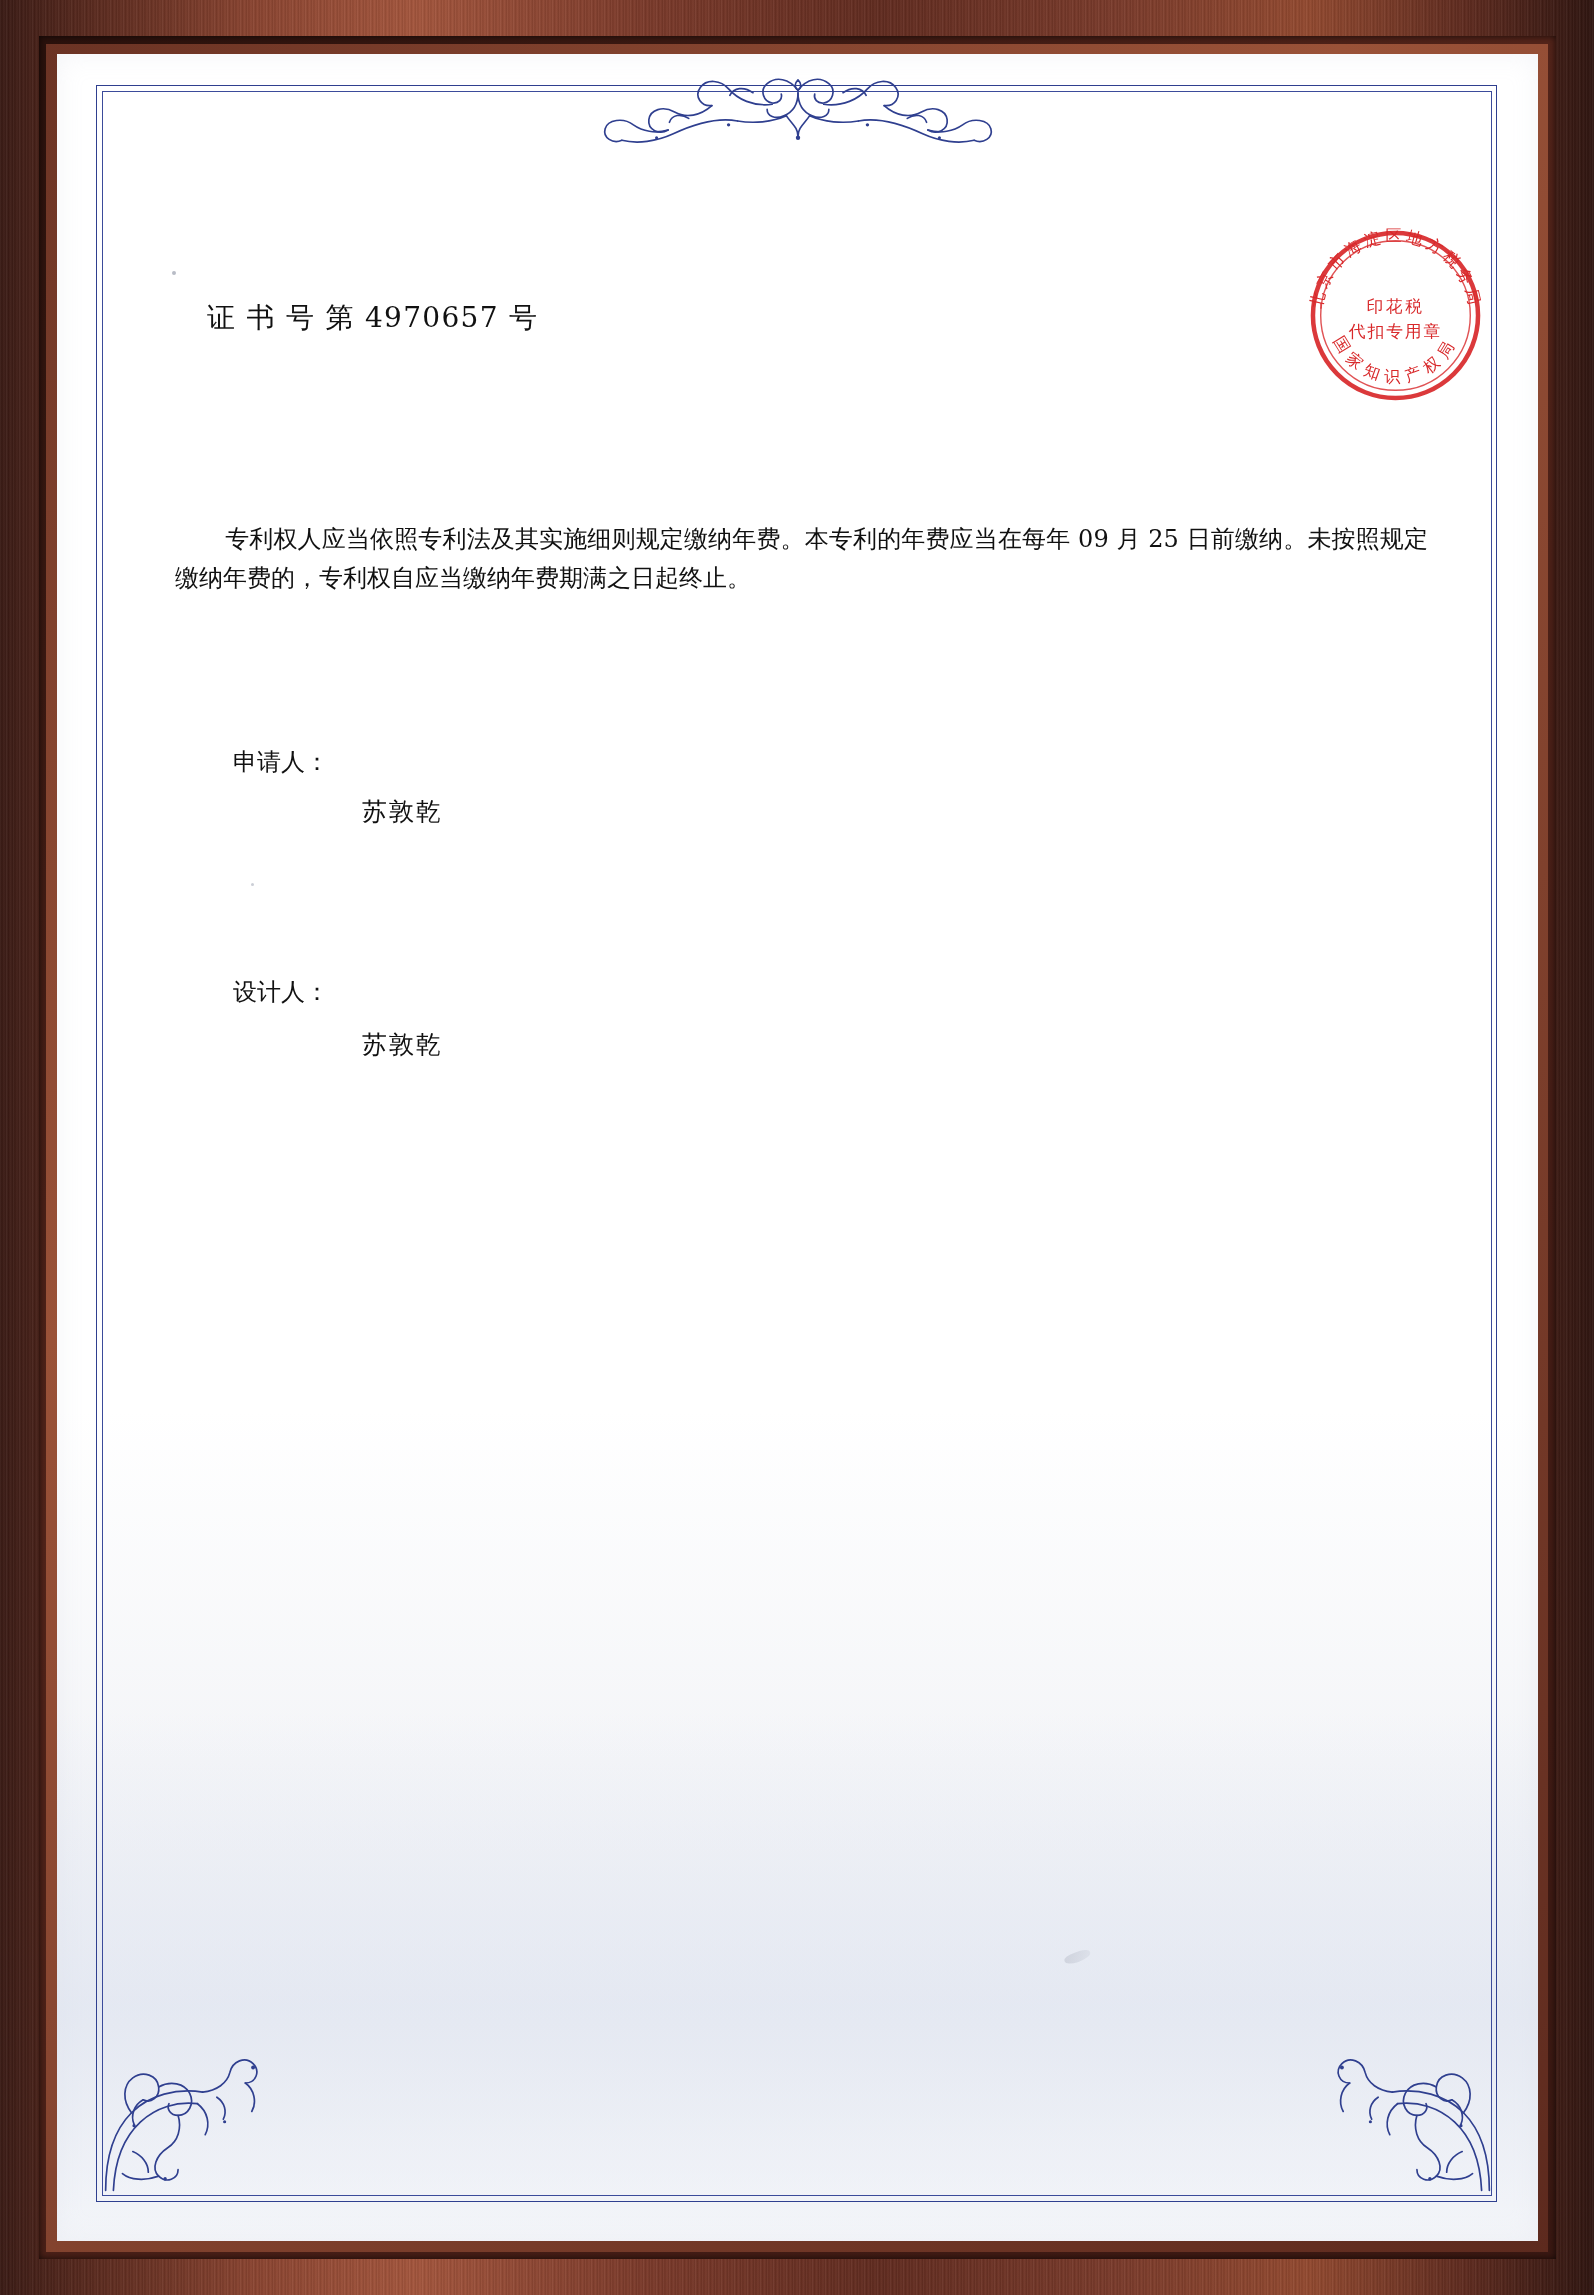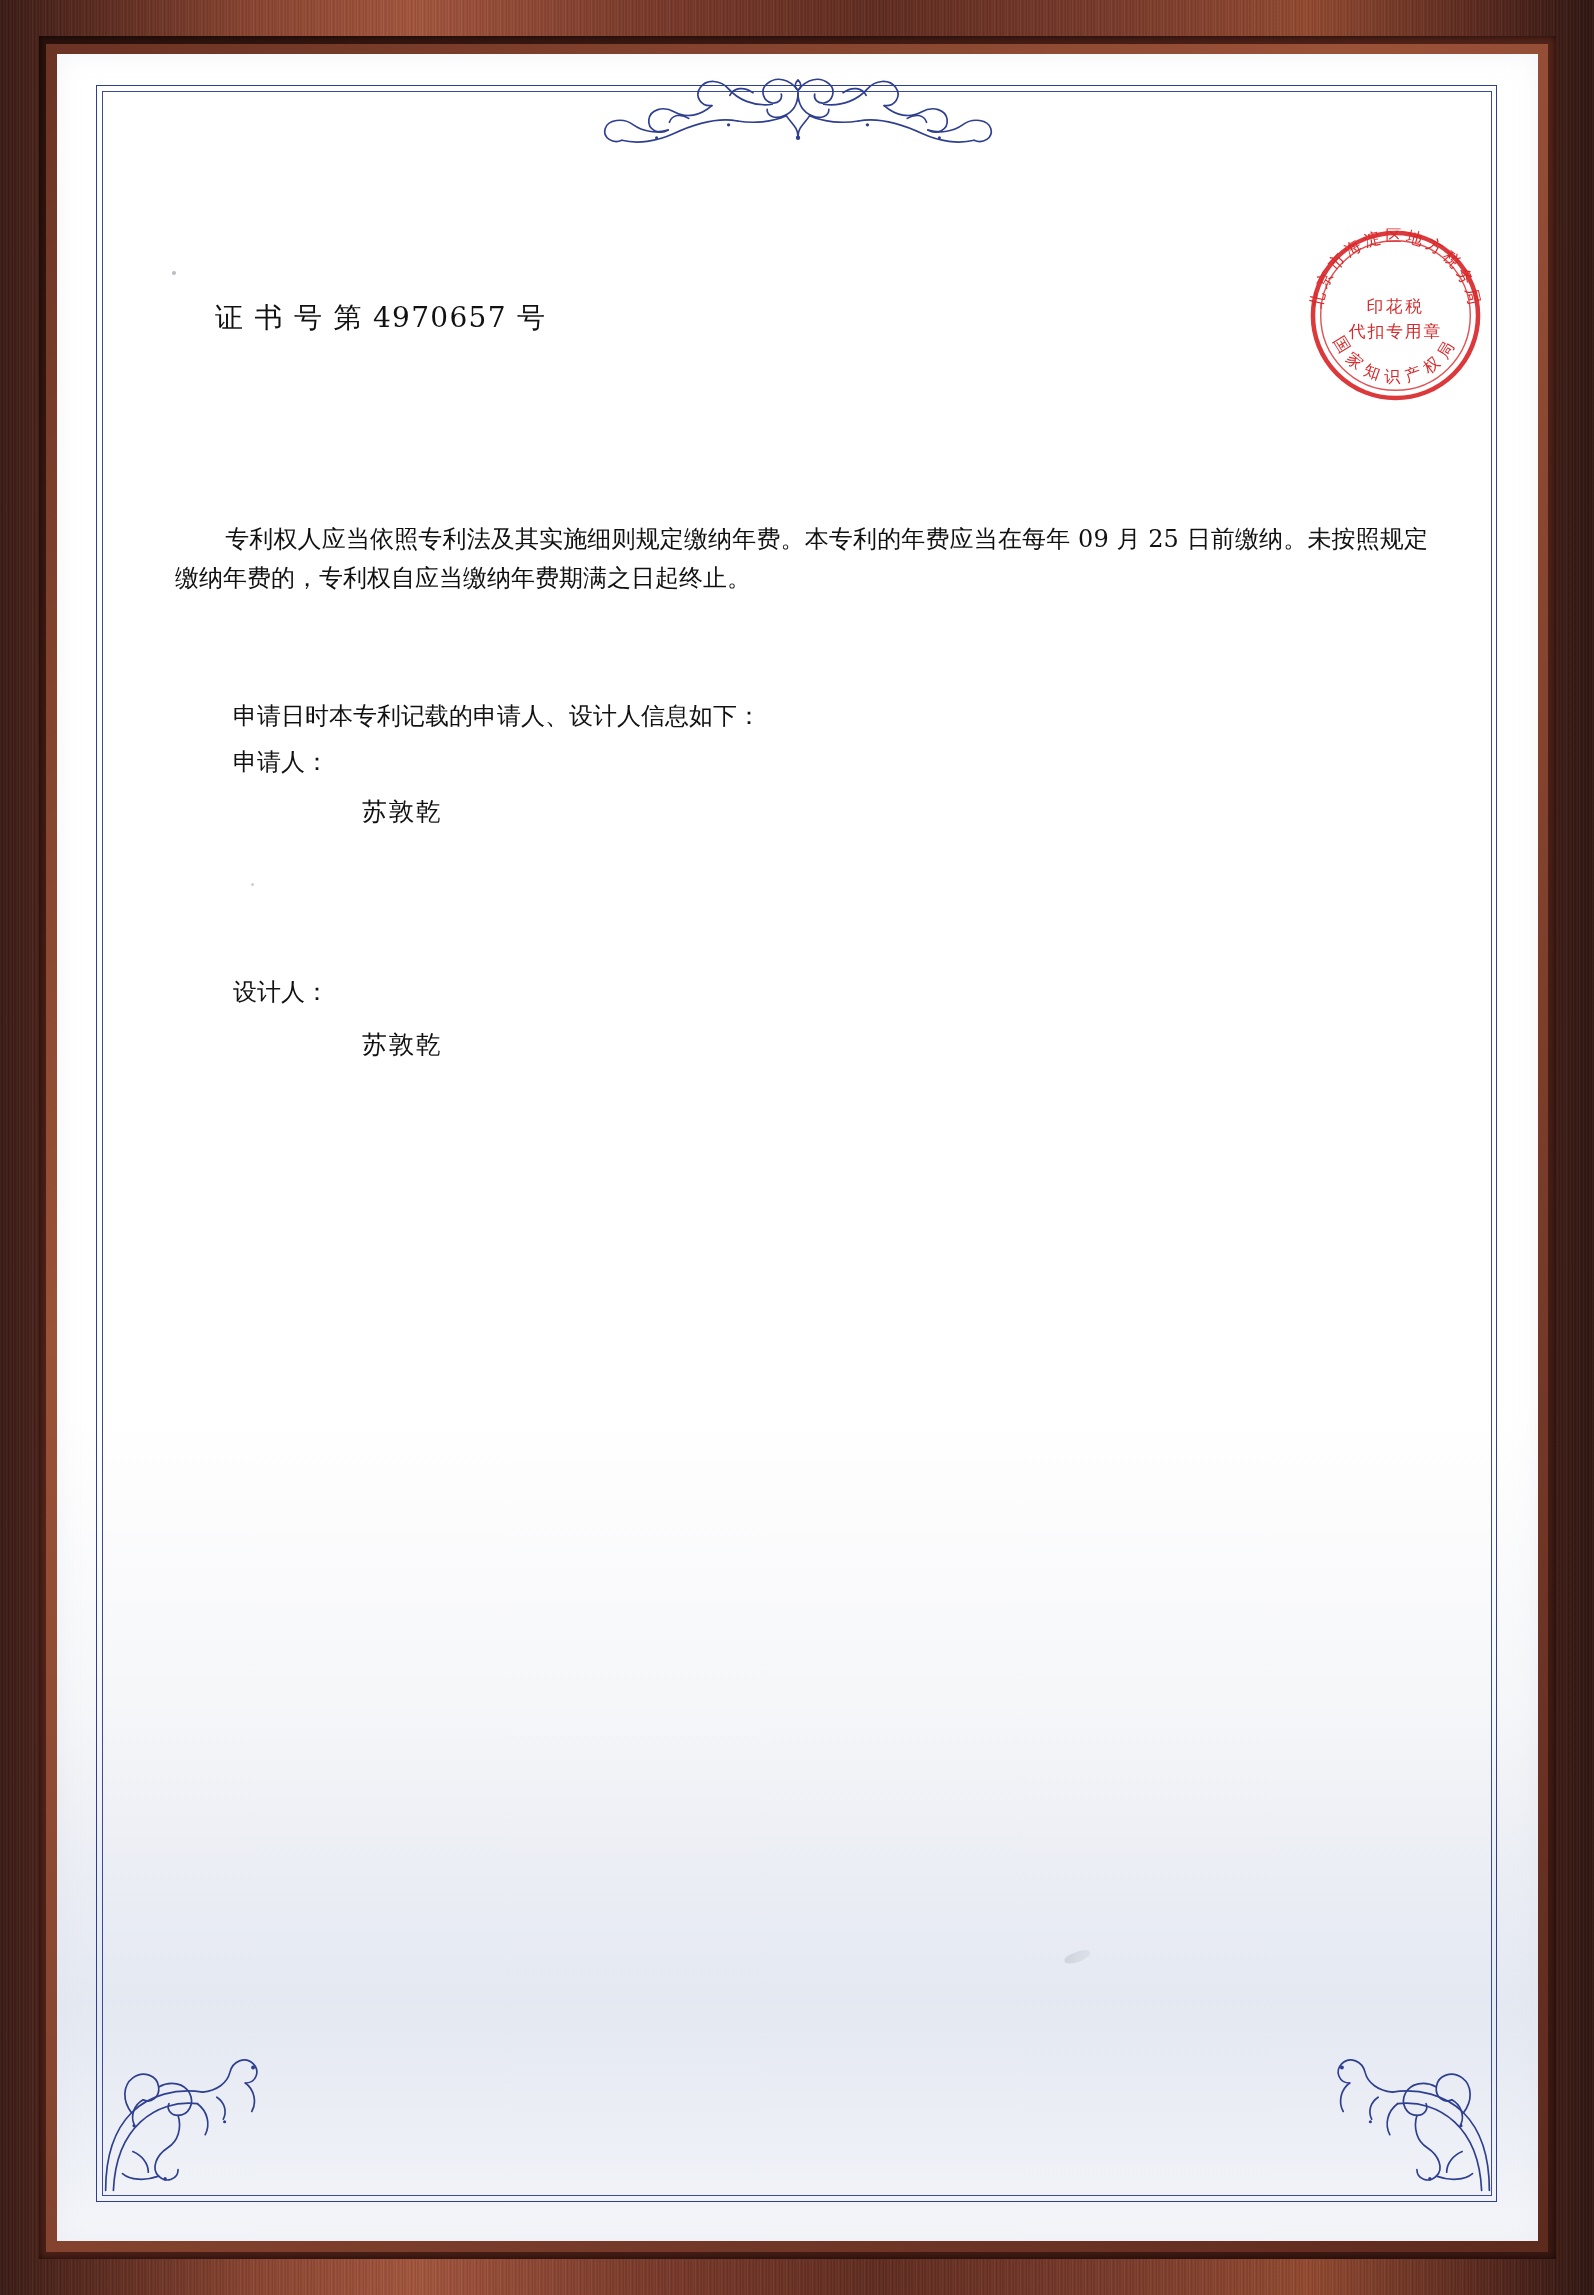"证 书 号 第 4970657" .cert-number { margin-left: 8px -> none }
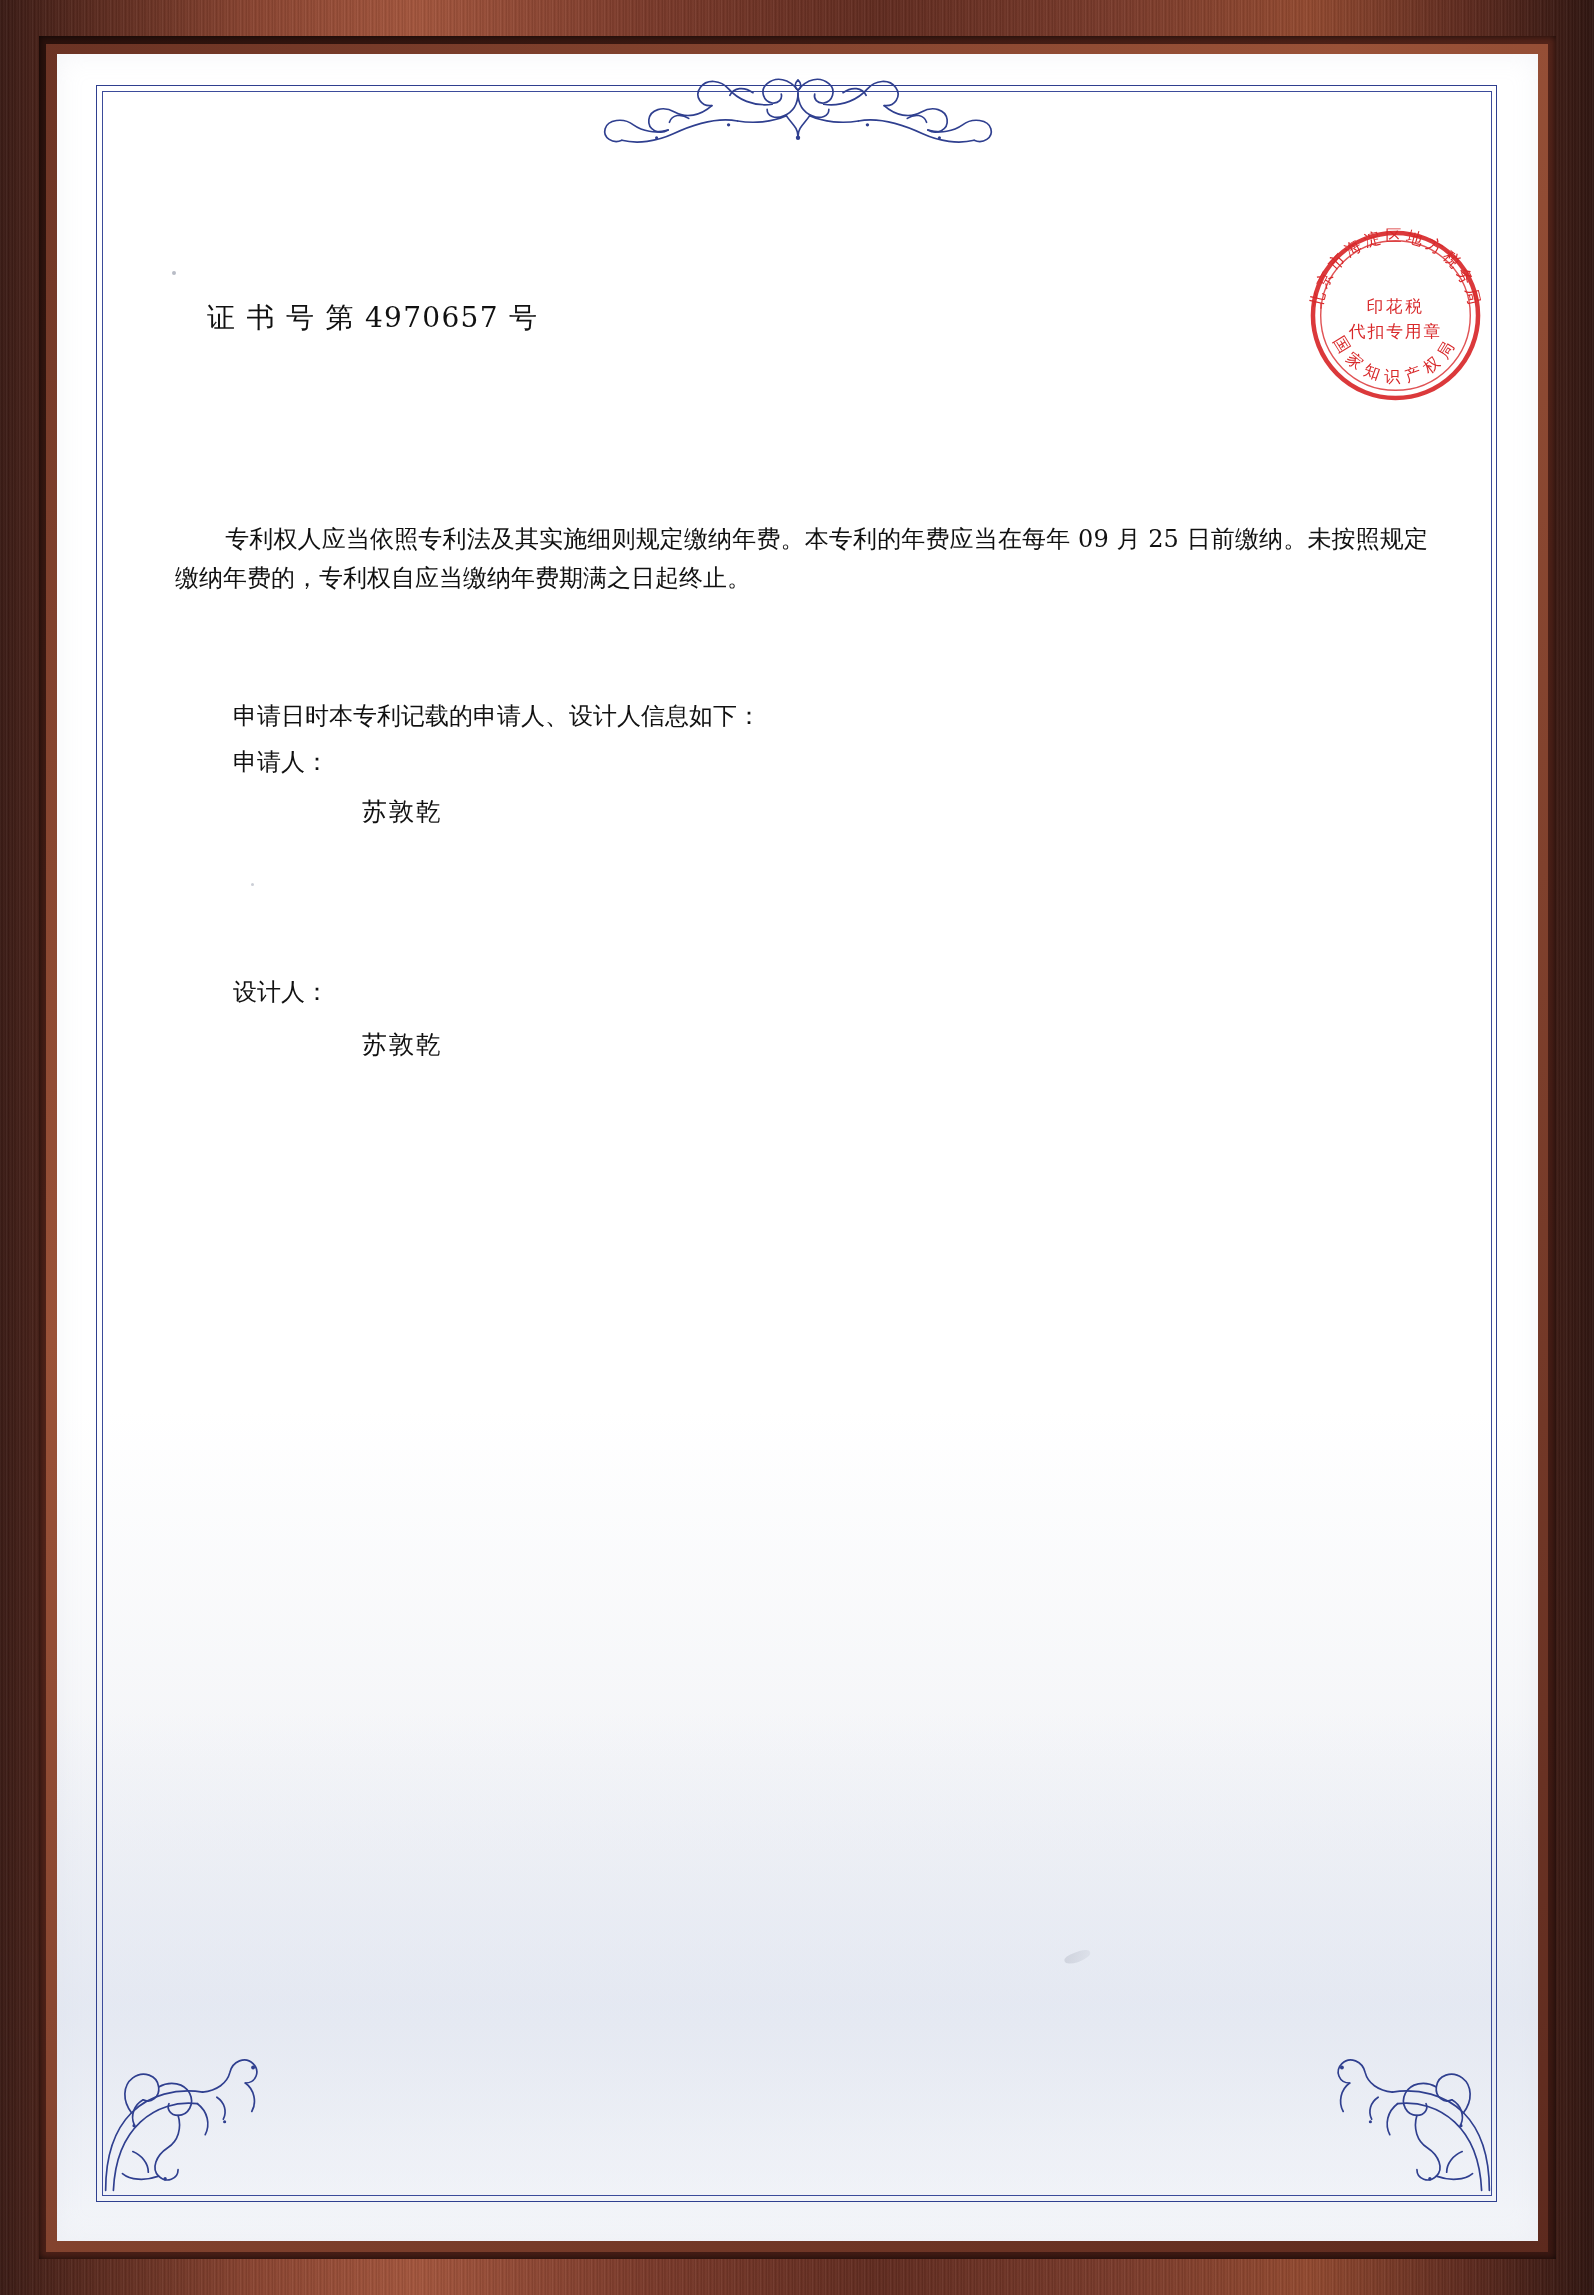"申请日时本专利记载的申请人、设计人信息如下：" div.label-info { html: <div>申请日时本专利记载的申请人、设计人信息如下：</div> -> none }
